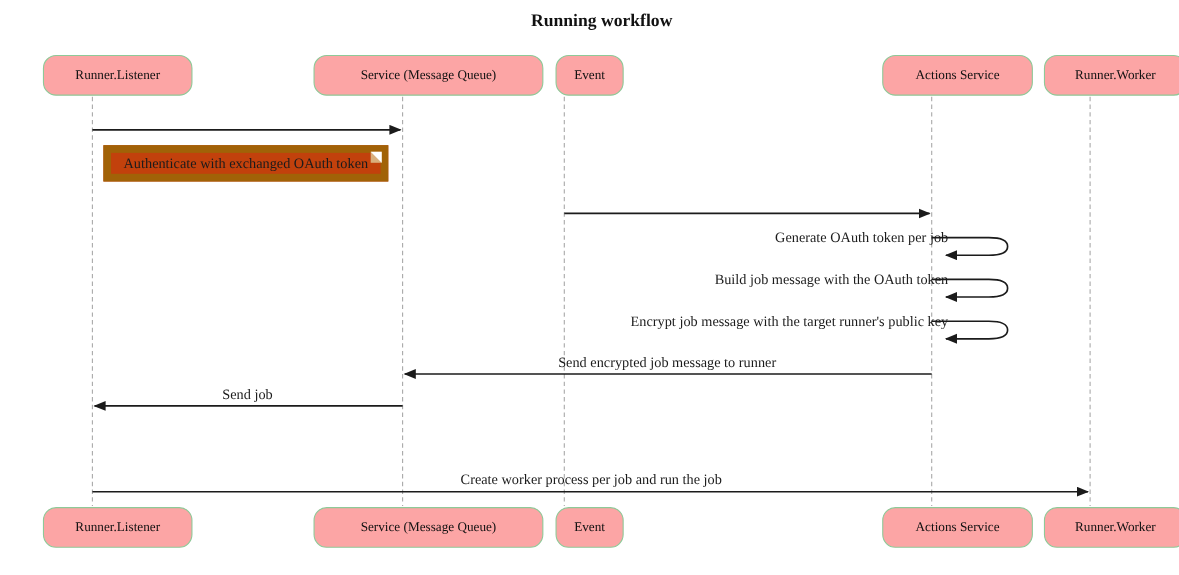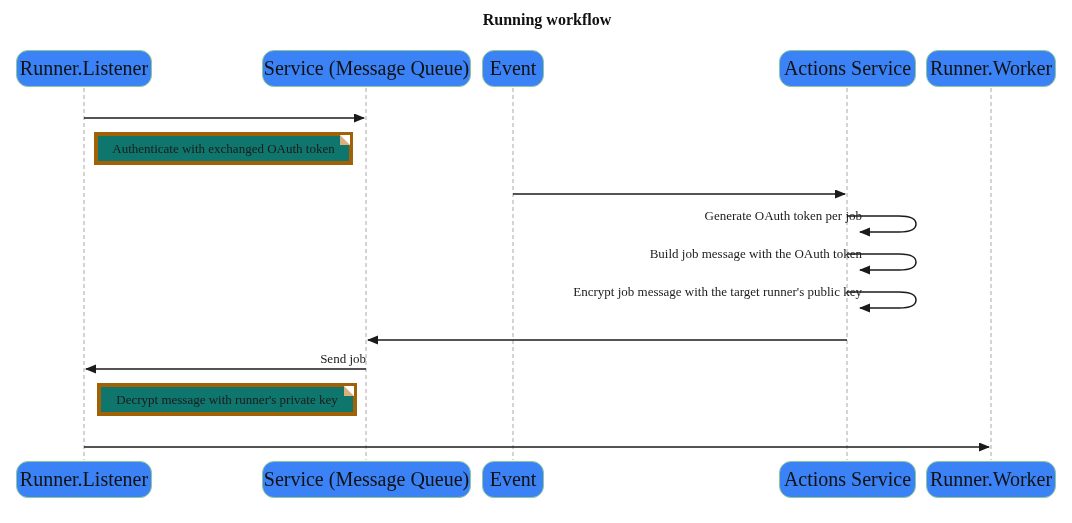"Runner.Listener" .actor { background: #3b82f6 -> #fca5a5; font-size: 20px -> 12px; margin-left: none -> 23px }
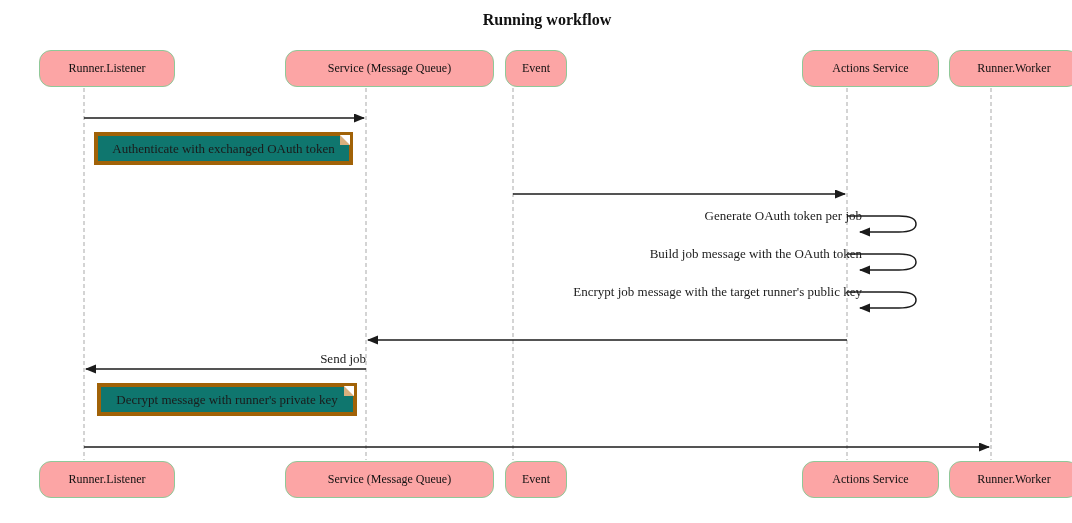"Authenticate with exchanged OAuth token" .note { background: #0f766e -> #c2410c; border: 4px solid #a16207 -> 7px solid #a16207 }
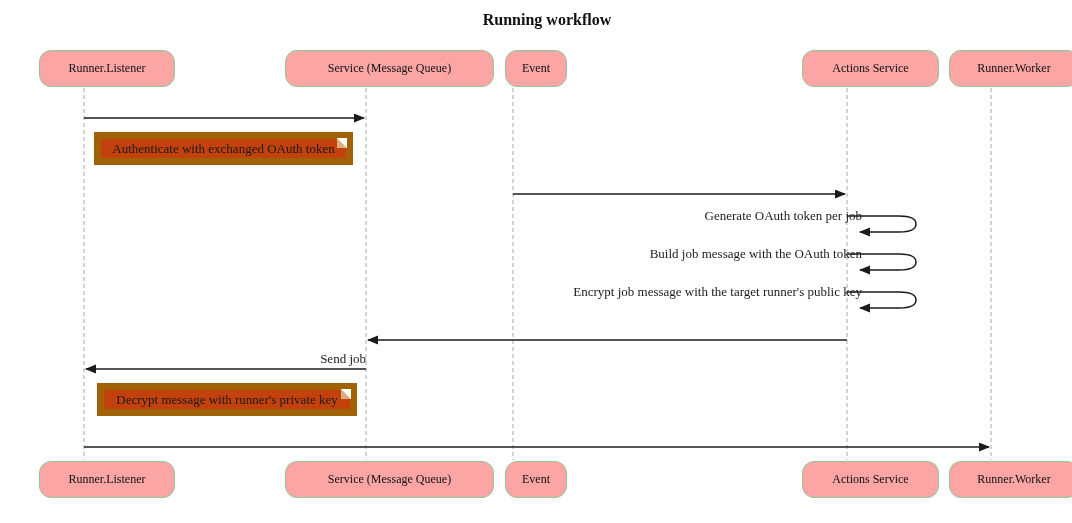"Send encrypted job message to" div.msg { html: none -> <div>Send encrypted job message to runner</div> }
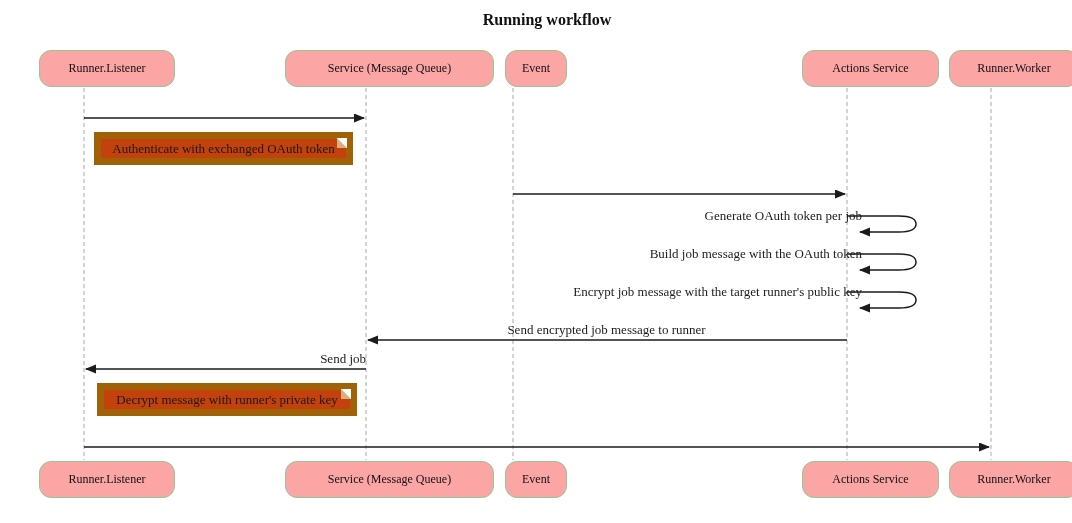"Send job" div.msg { text-align: right -> none }
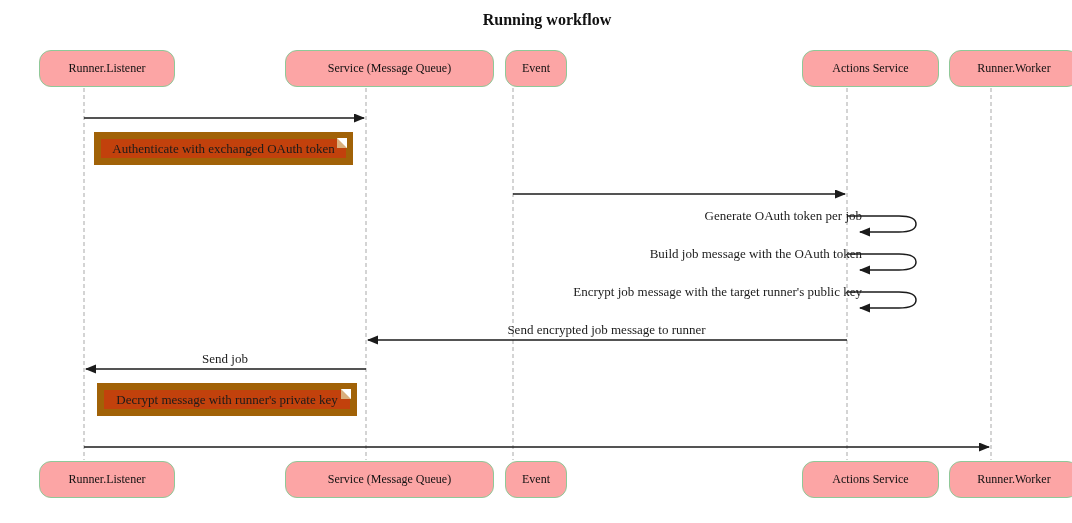"Decrypt message with runner's private" div.note { html: <div>Decrypt message with runner's private key</div> -> none }
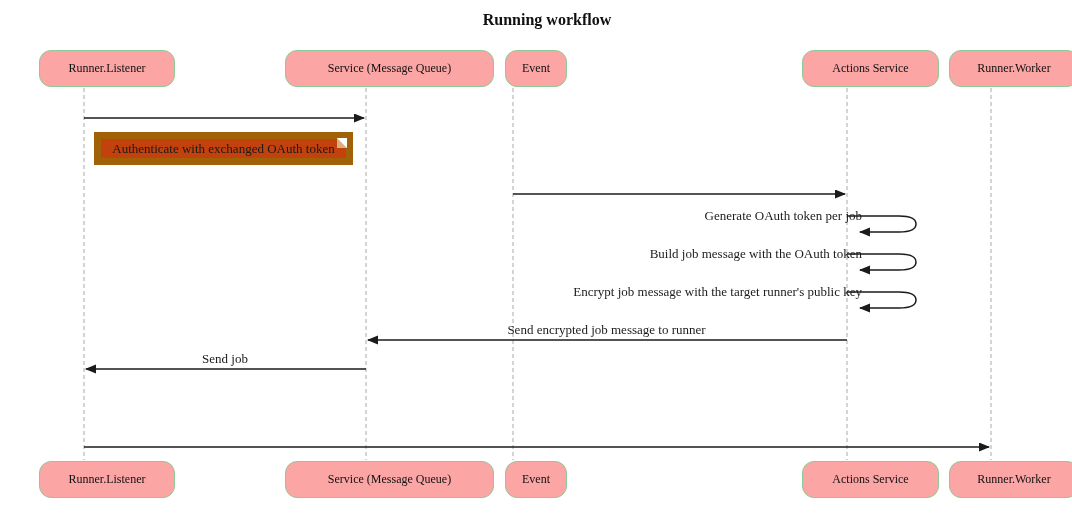"Create worker process per job" div.msg { html: none -> <div>Create worker process per job and run the job</div> }
